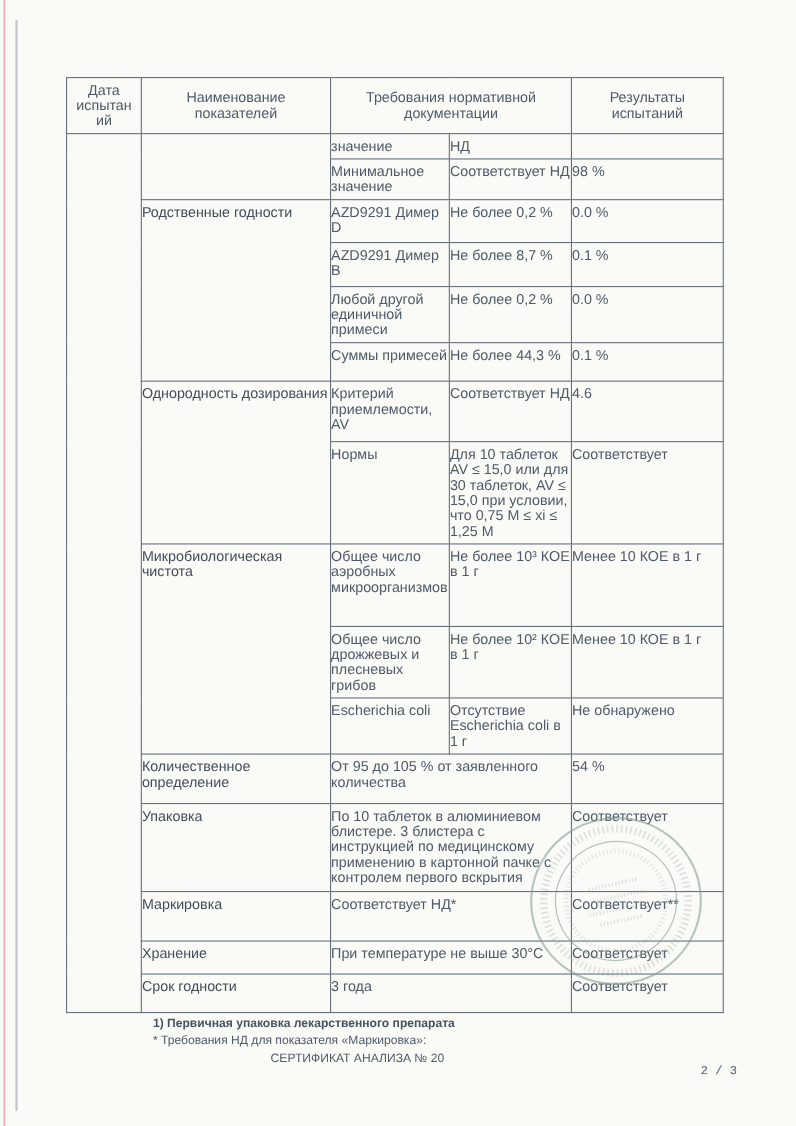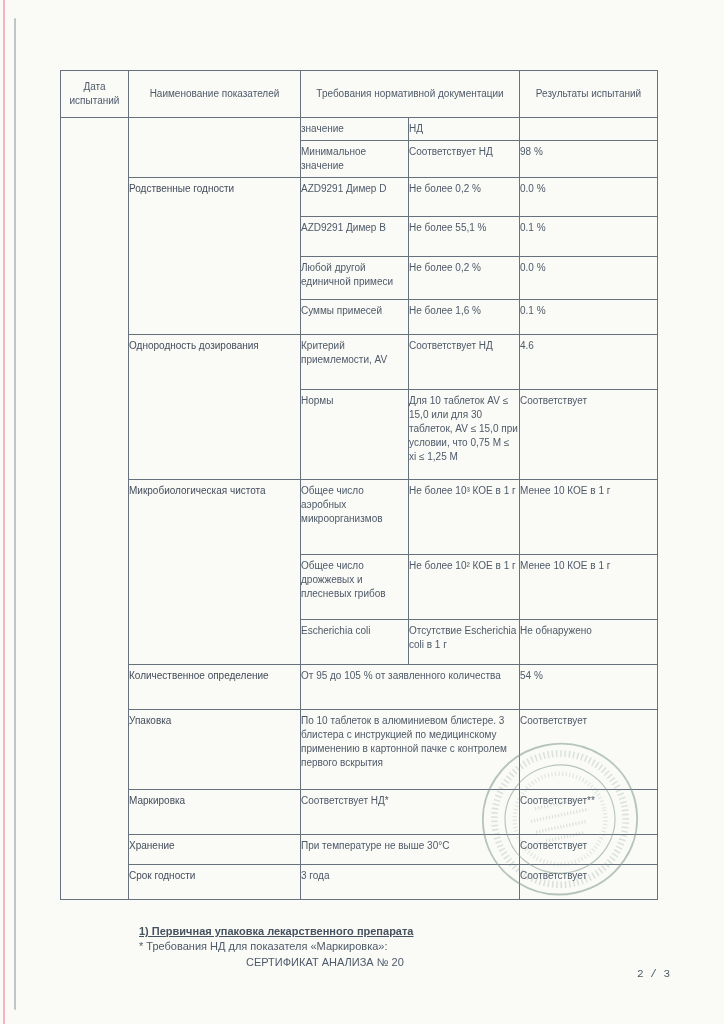"Дата испытаний" table.cert { font-size: 10px -> 13px }
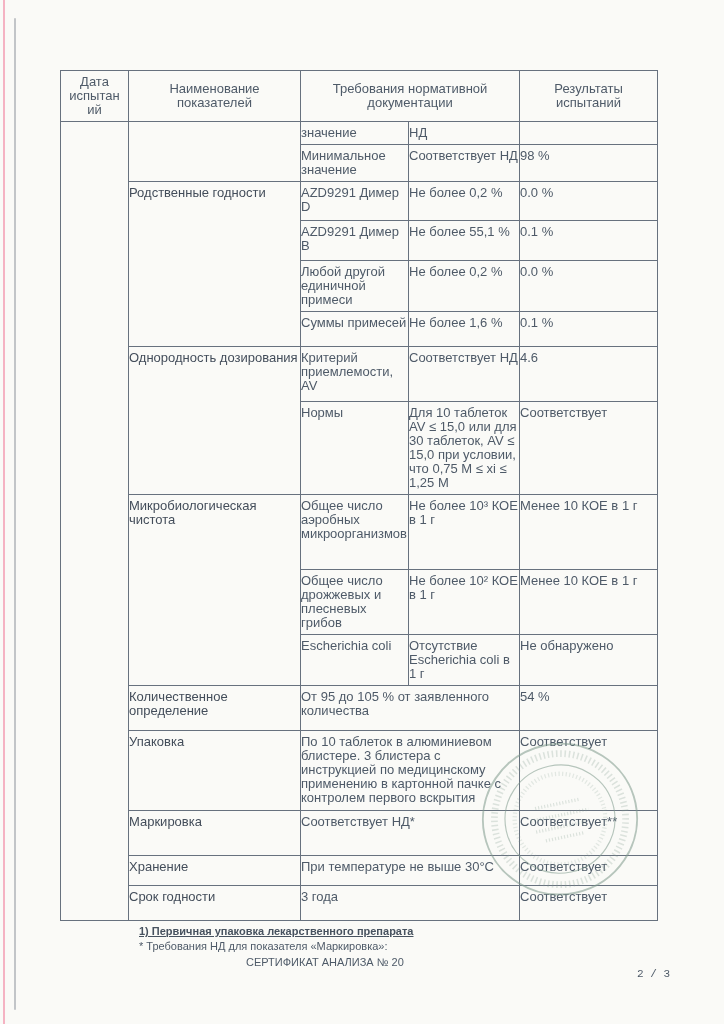"Не более 55,1 %" td { text: 55,1 -> 8,7 }
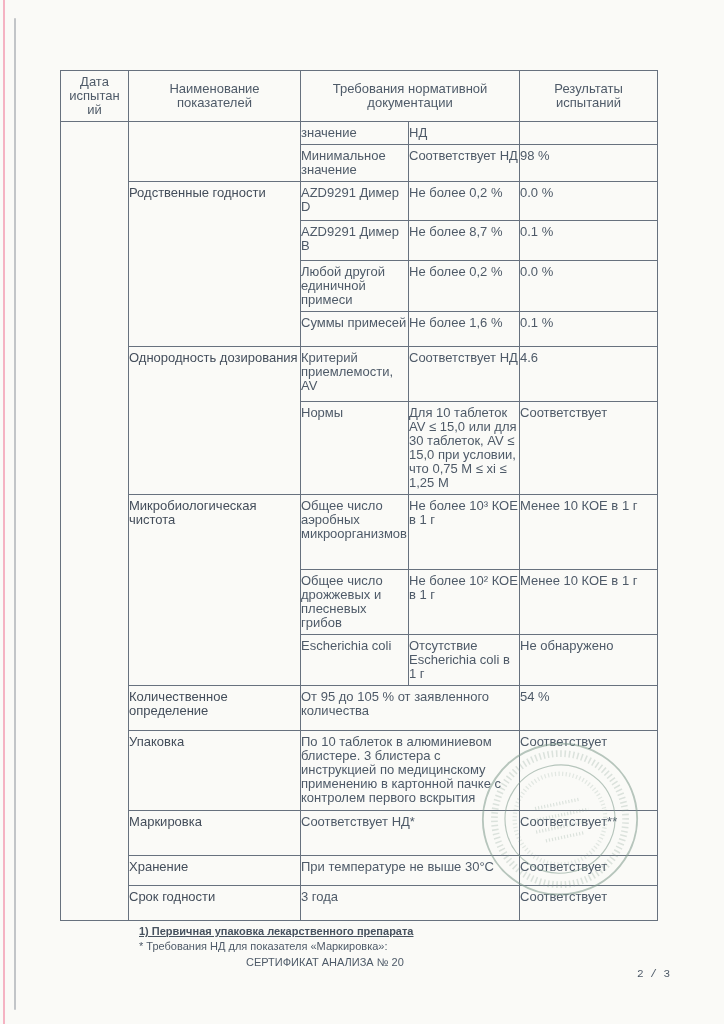"Не более 1,6 %" td { text: 1,6 -> 44,3 }
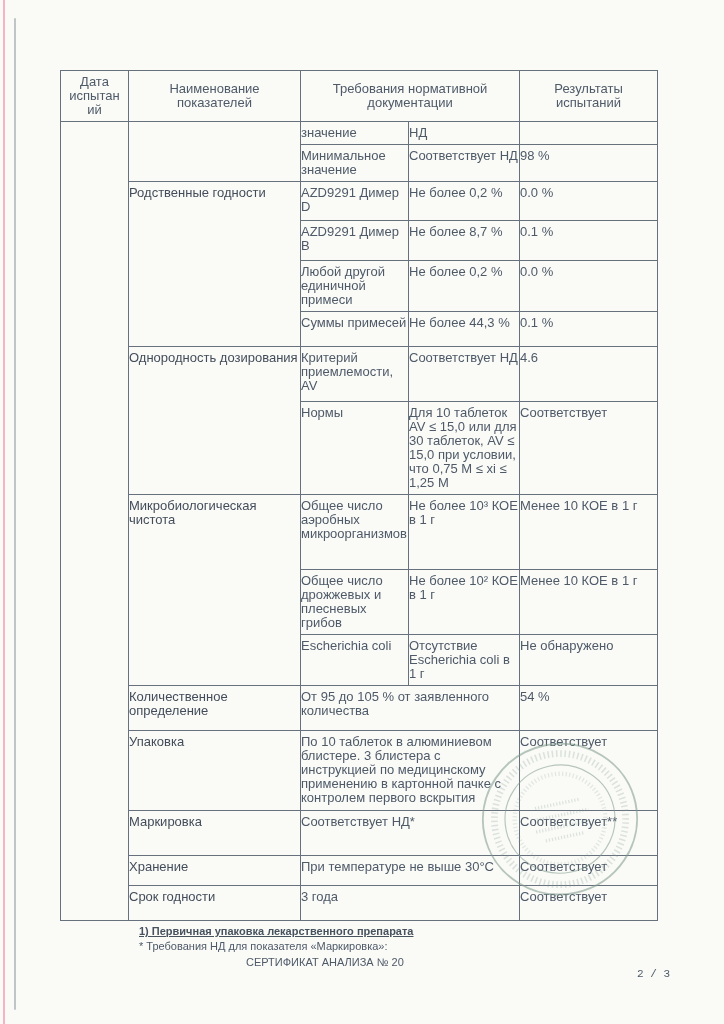"1) Первичная упаковка лекарственного" .footnote.f2 { text-decoration: underline -> none }
